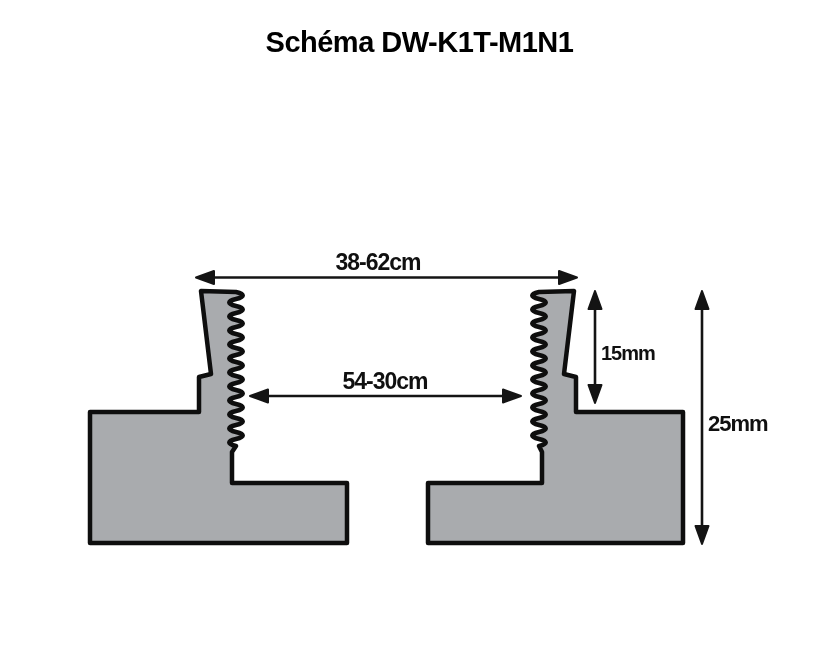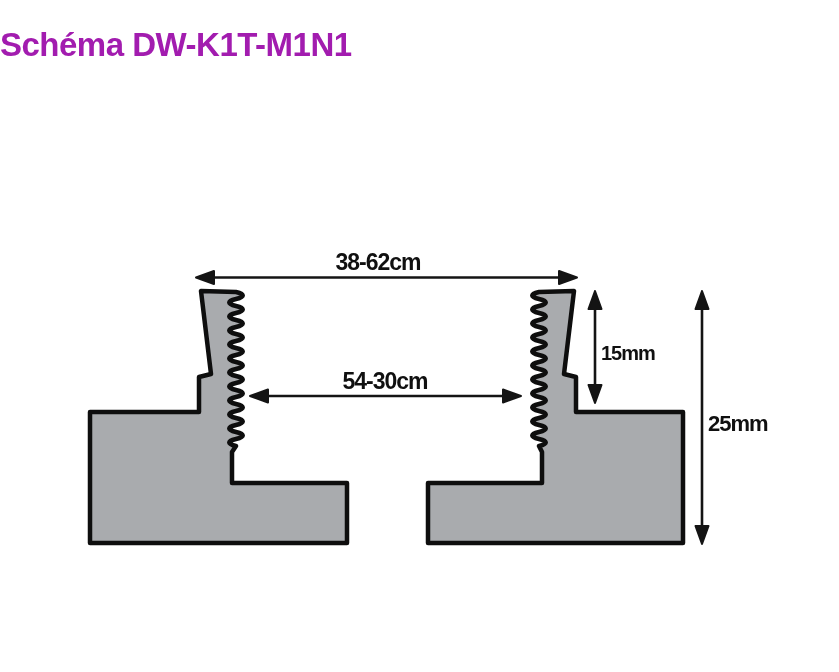"Schéma DW-K1T-M1N1" .title { color: #a21caf -> #000000; font-size: 33px -> 29px; text-align: left -> center }
